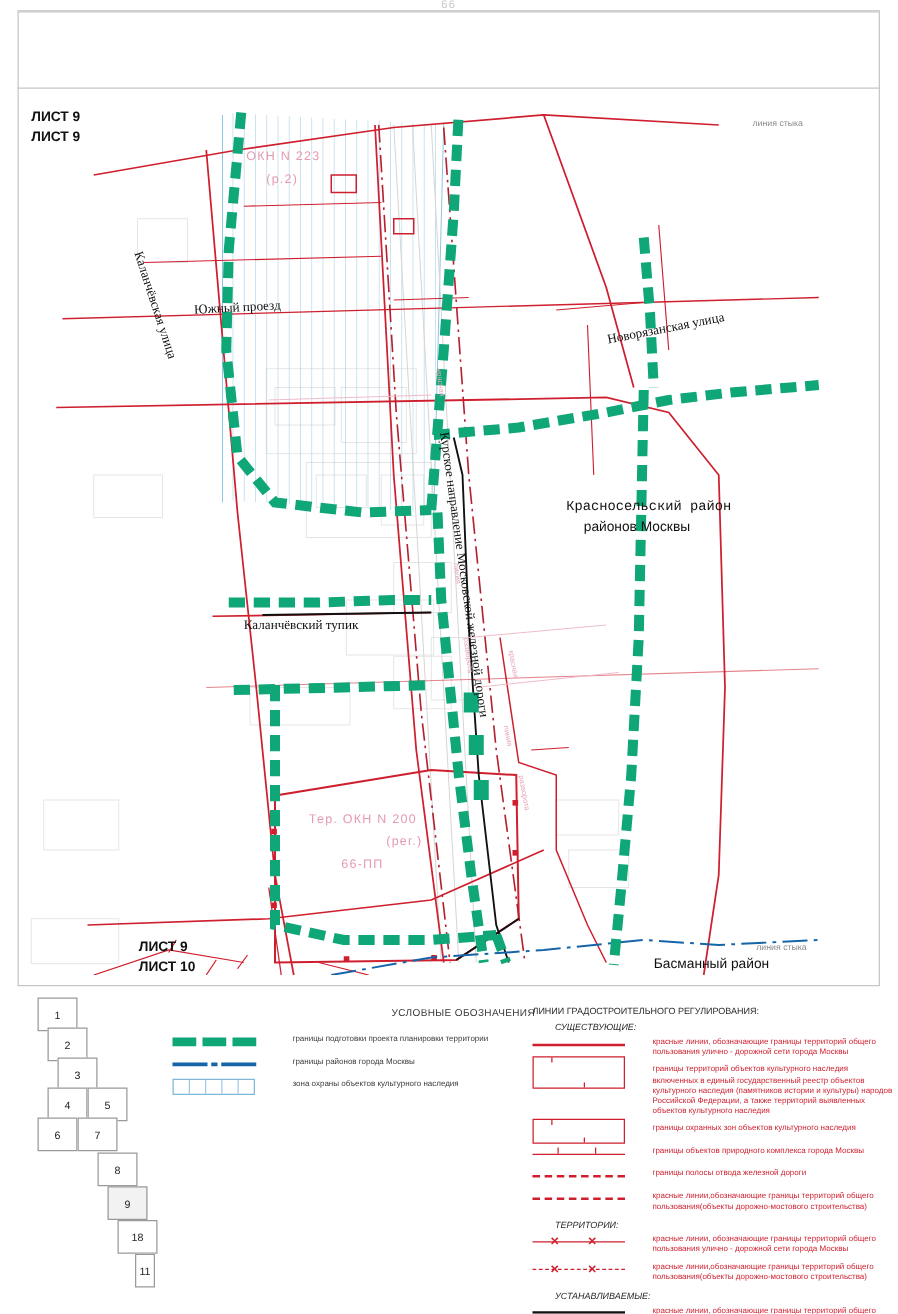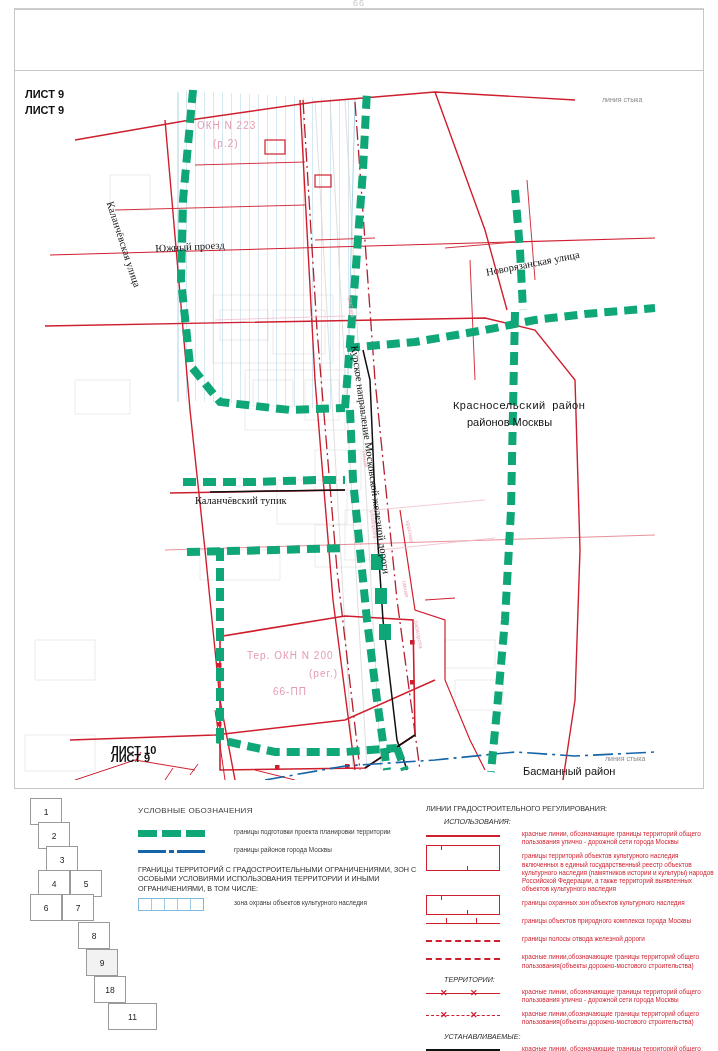"ЛИСТ 10" div.maplabel { top: 664px -> 688px }
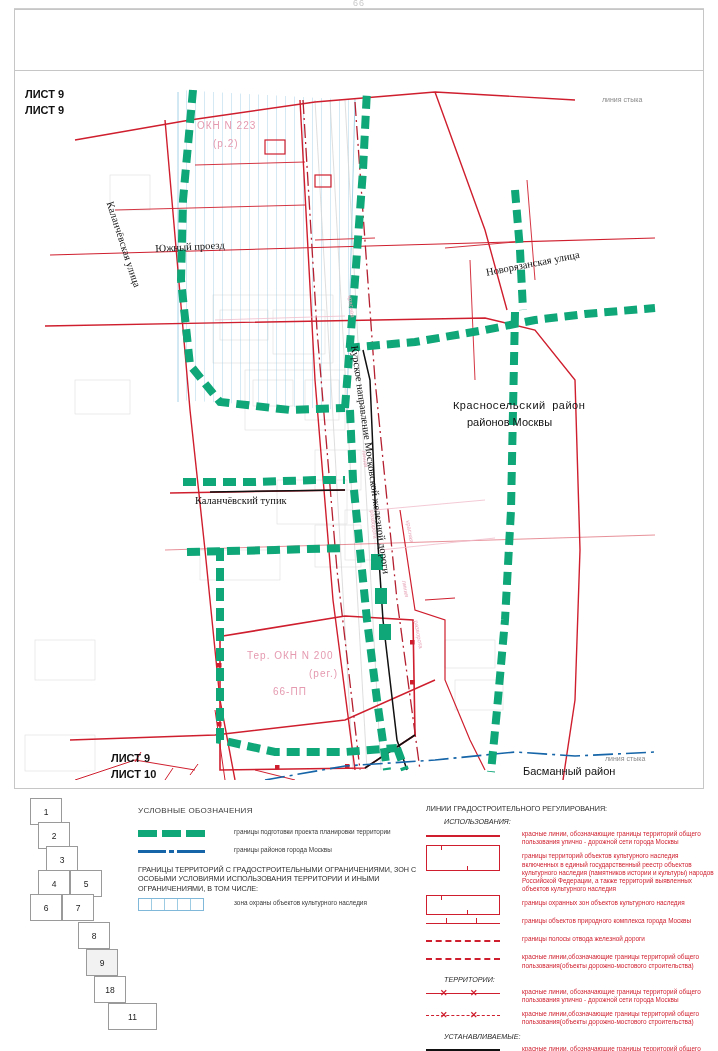"УСЛОВНЫЕ ОБОЗНАЧЕНИЯ" .legend-title { text-align: none -> right }
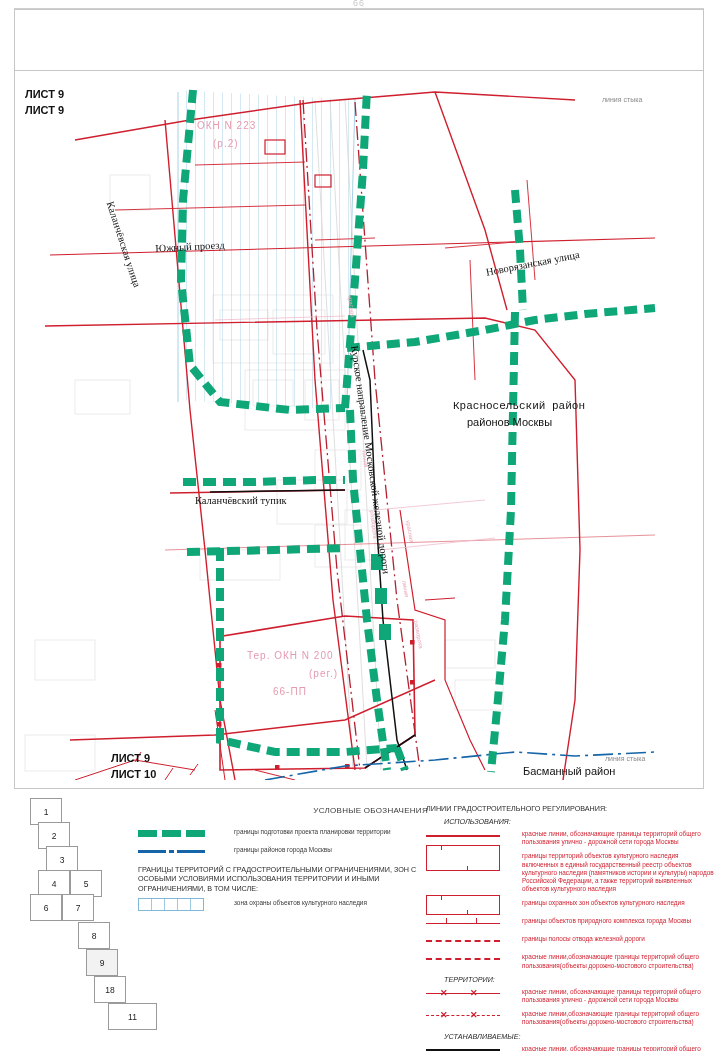"ИСПОЛЬЗОВАНИЯ:" div.sub-it { text: ИСПОЛЬЗОВАНИЯ -> СУЩЕСТВУЮЩИЕ }
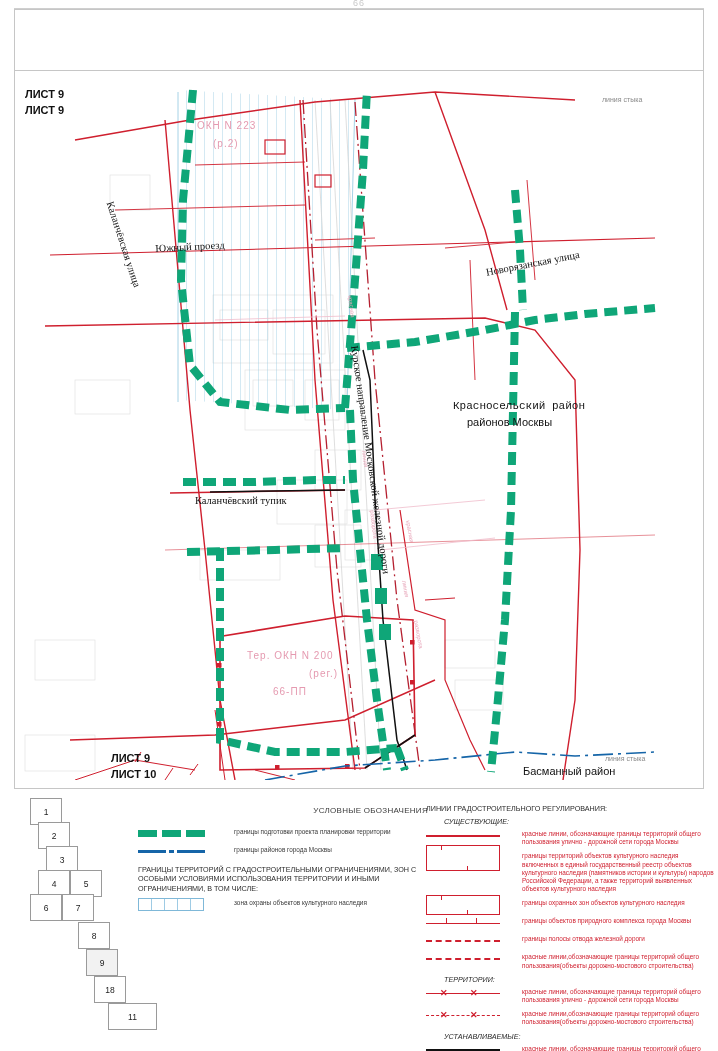"ГРАНИЦЫ ТЕРРИТОРИЙ С ГРАДОСТРОИТЕЛЬНЫМИ" div.lg-para { html: <div>ГРАНИЦЫ ТЕРРИТОРИЙ С ГРАДОСТРОИТЕЛЬНЫМИ ОГРАНИЧЕНИЯМИ, ЗОН С ОСОБЫМИ УСЛОВИЯМИ ИСПОЛЬЗОВАНИЯ ТЕРРИТОРИИ И ИНЫМИ ОГРАНИЧЕНИЯМИ, В ТОМ ЧИСЛЕ:</div> -> none }
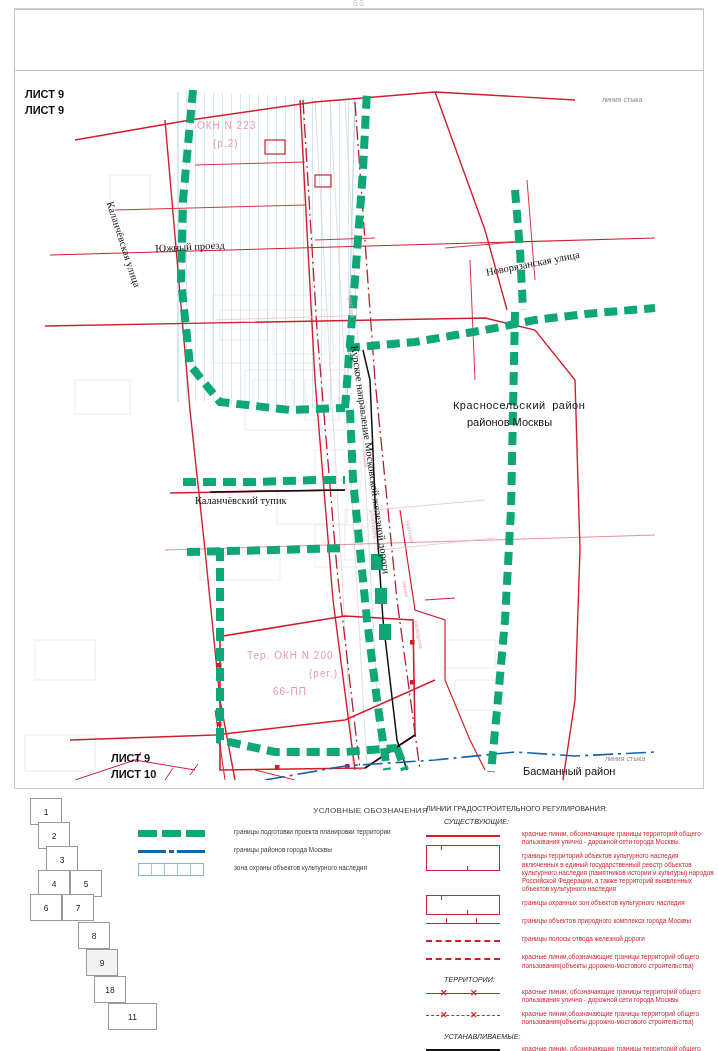"11" div.sh-cell { width: 49px -> 16px }
